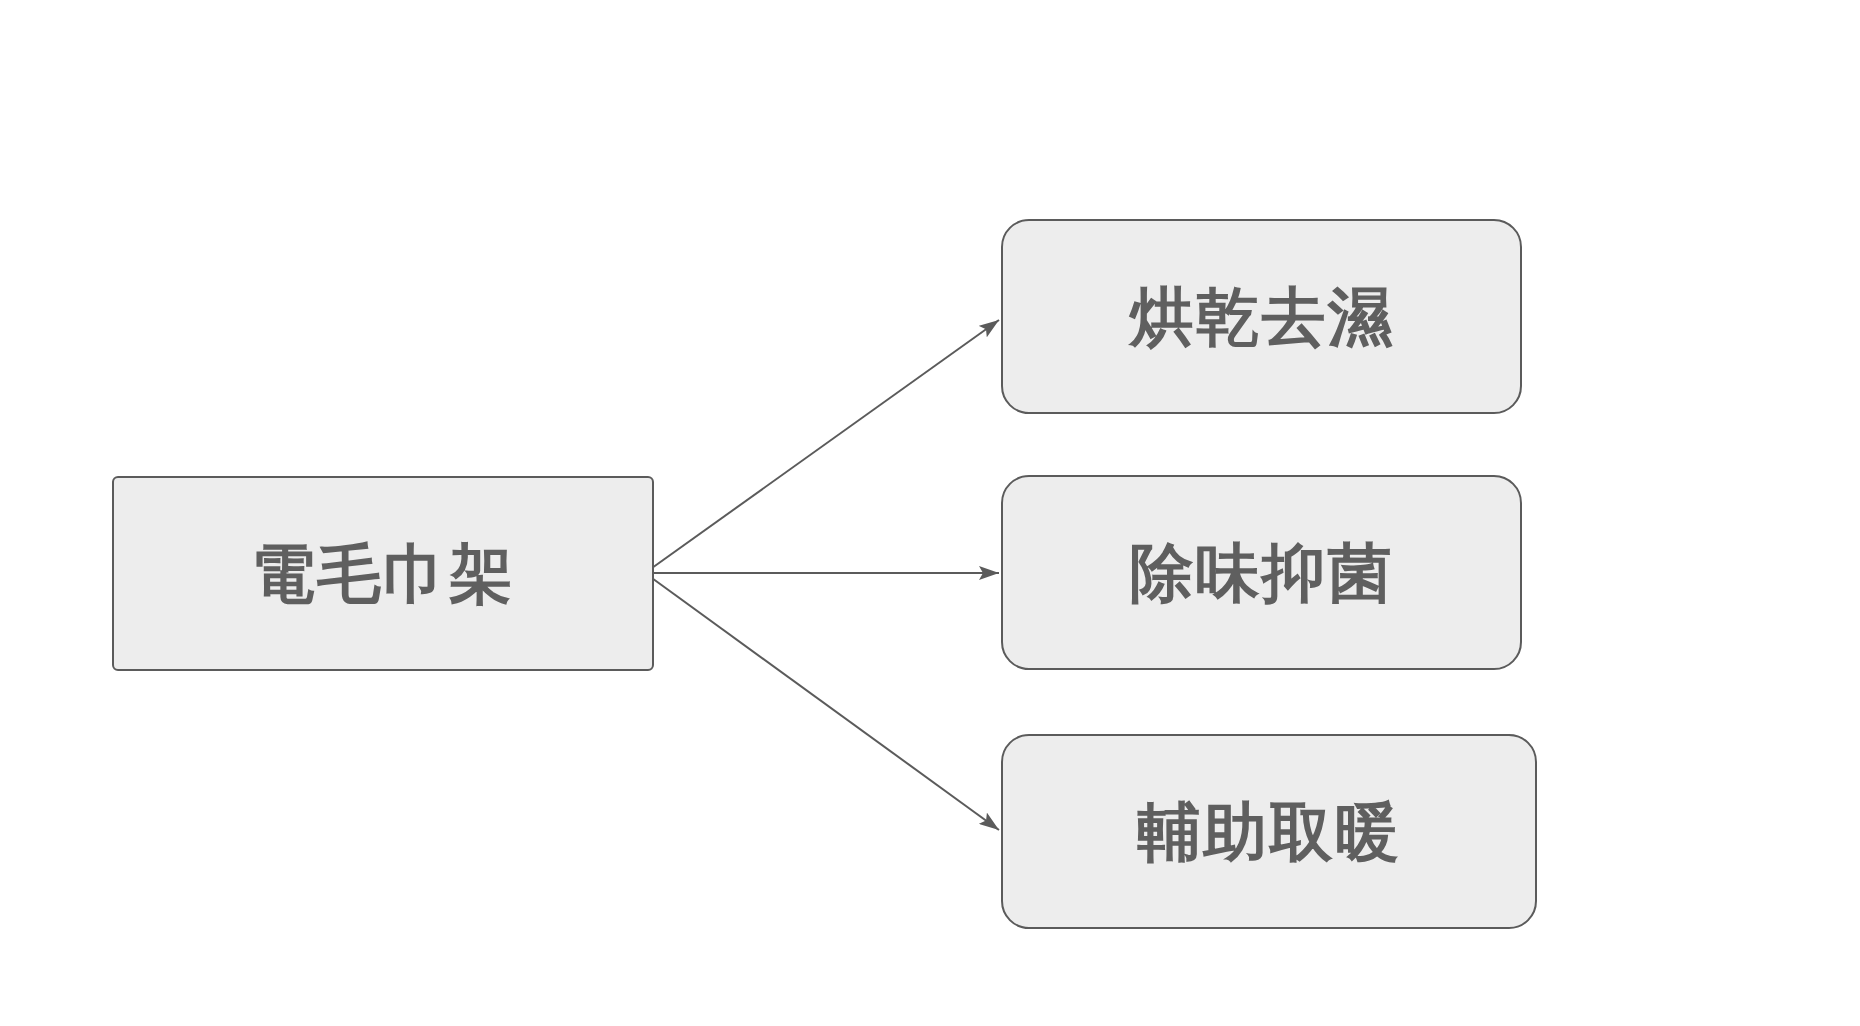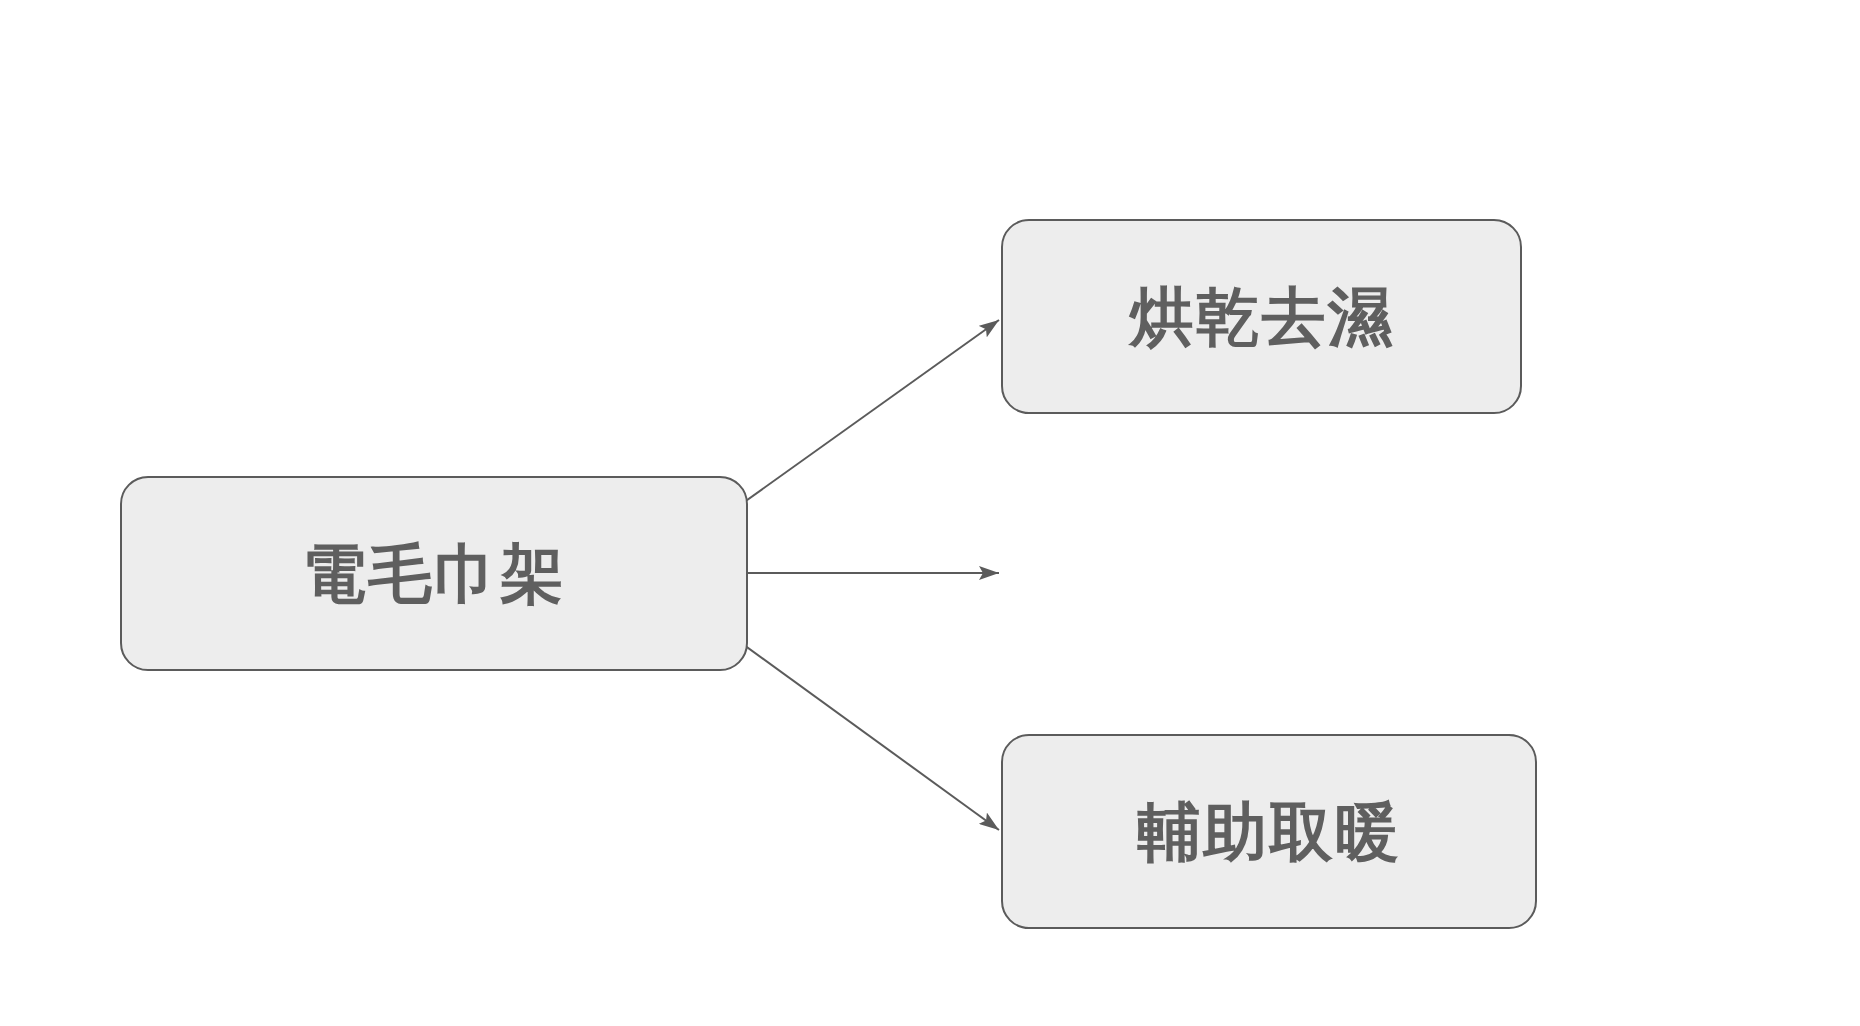"電毛巾架" .node-root { border-radius: none -> 6px; left: 120px -> 112px; width: 628px -> 542px }
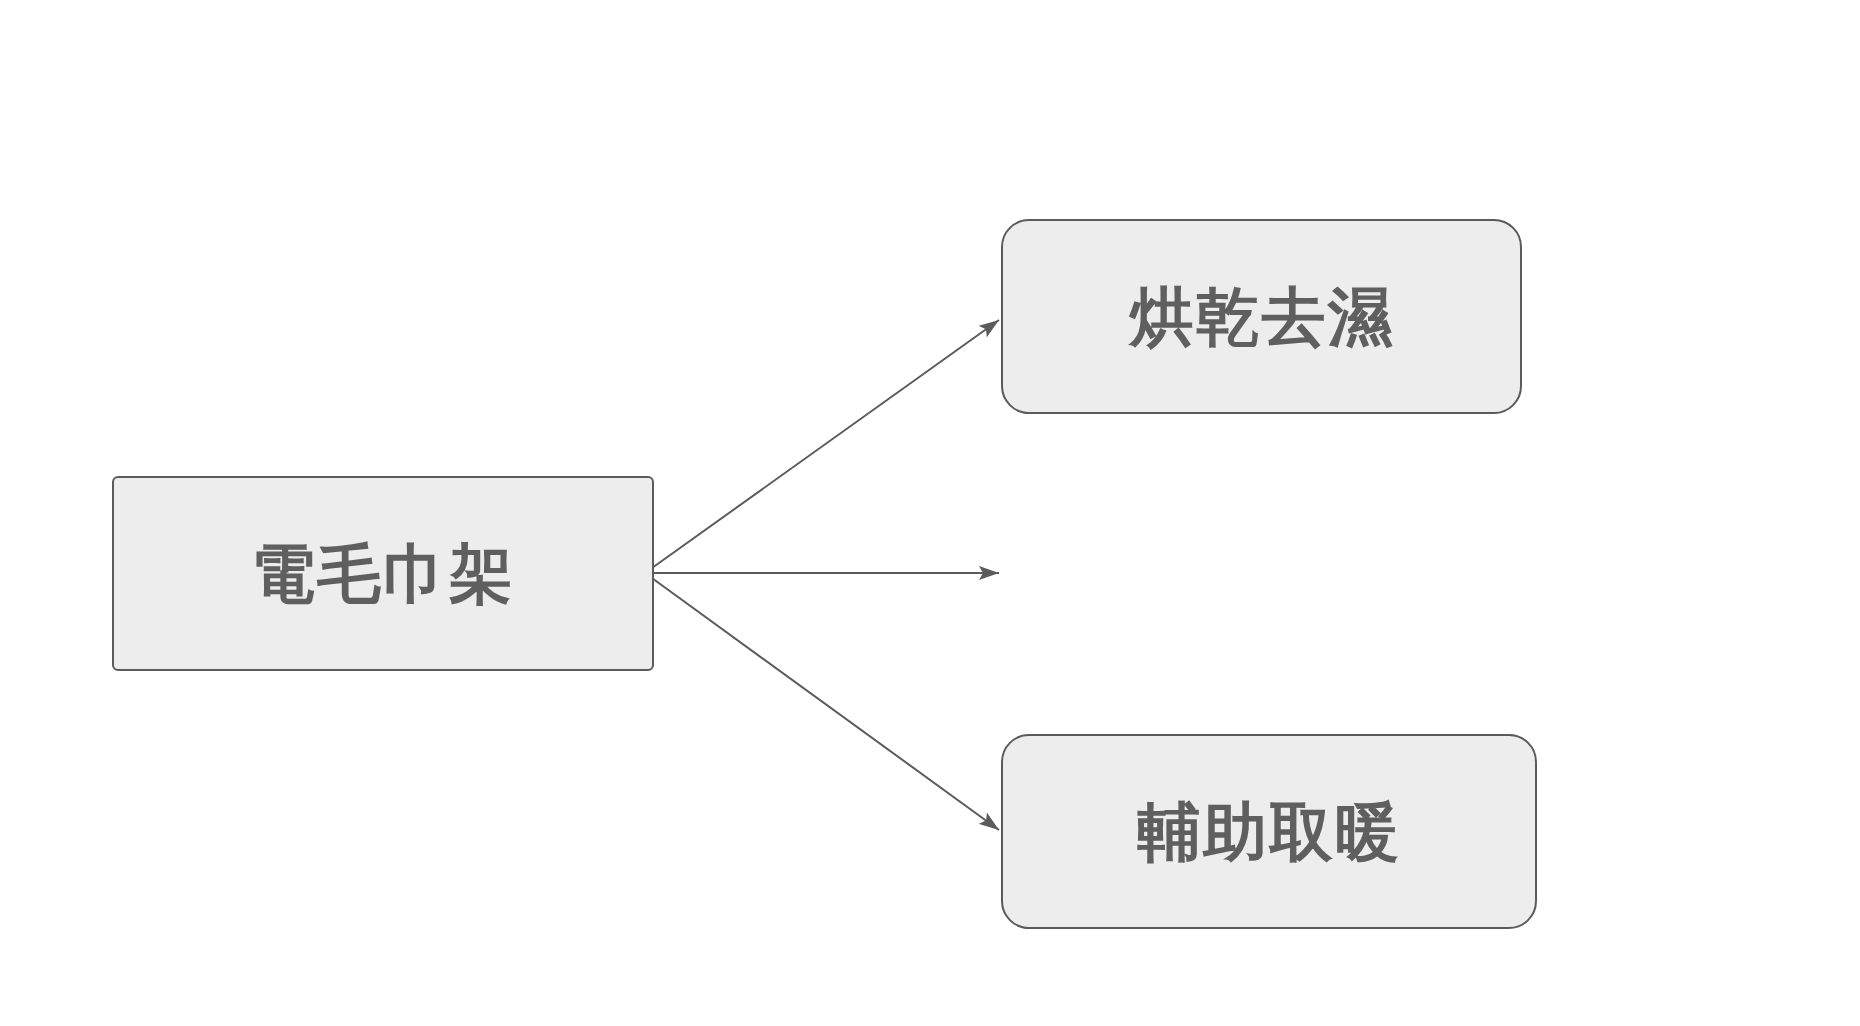"除味抑菌" div.node { html: none -> <div> <span>除味抑菌</span> </div> }
